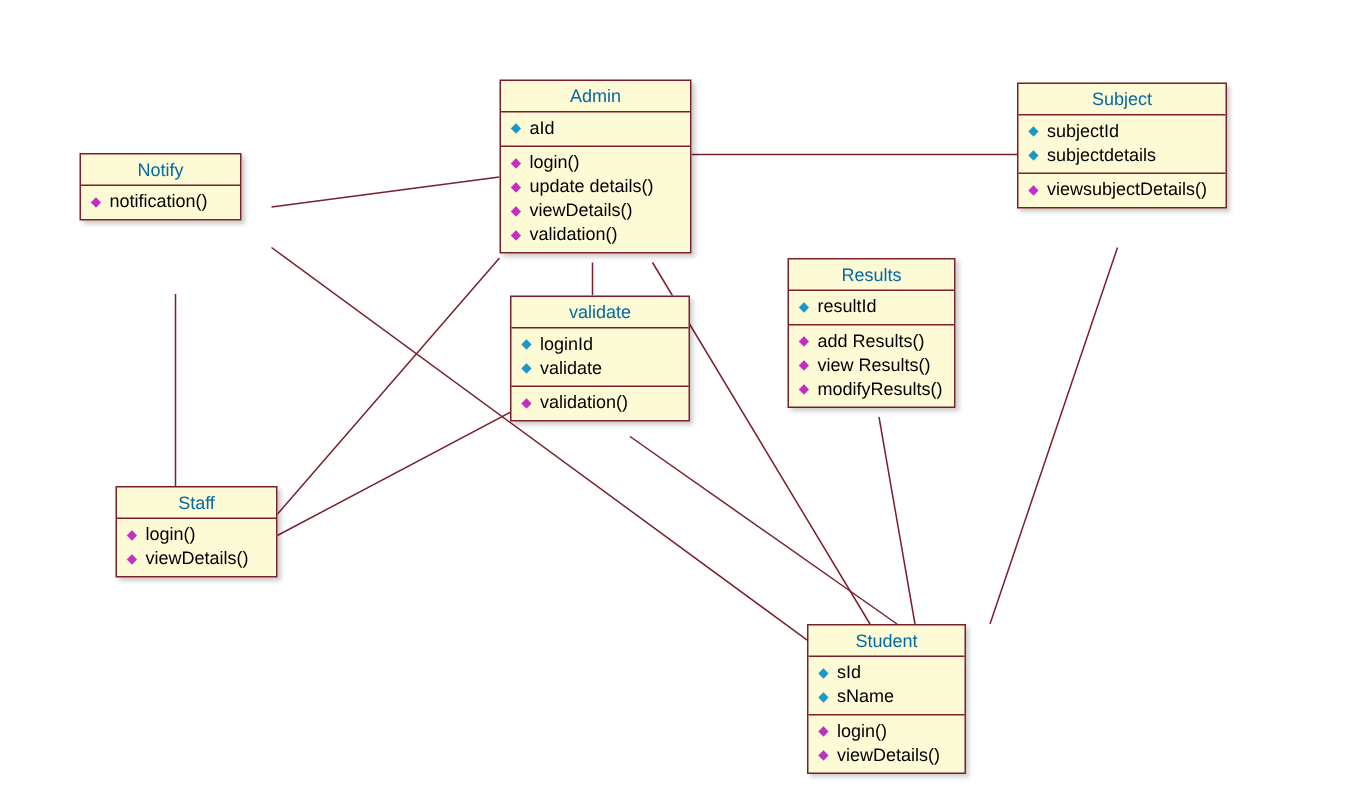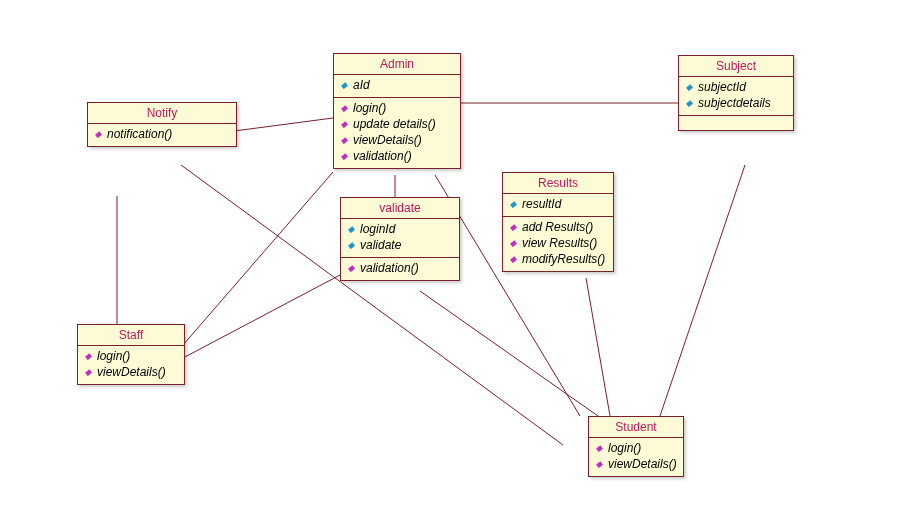"Admin" .class-title { color: #be185d -> #0369a1 }
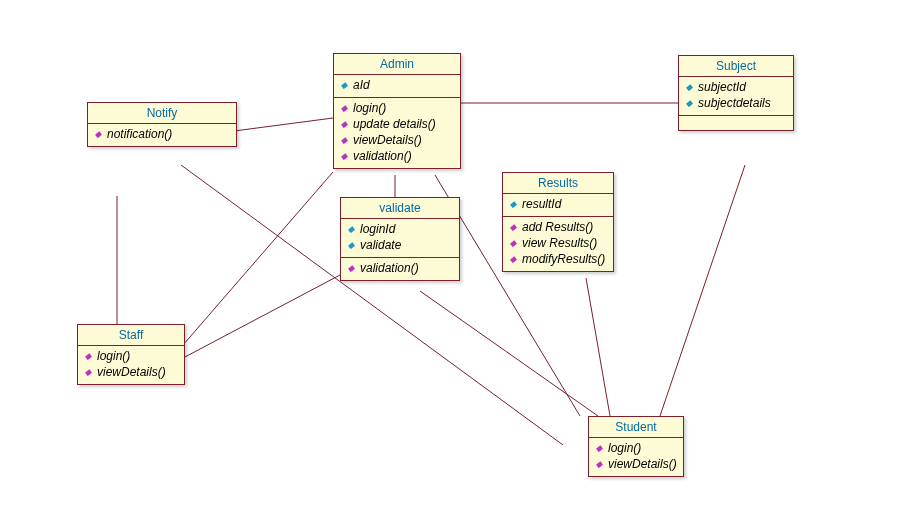"Subject" div.class-box { width: 116px -> 140px }
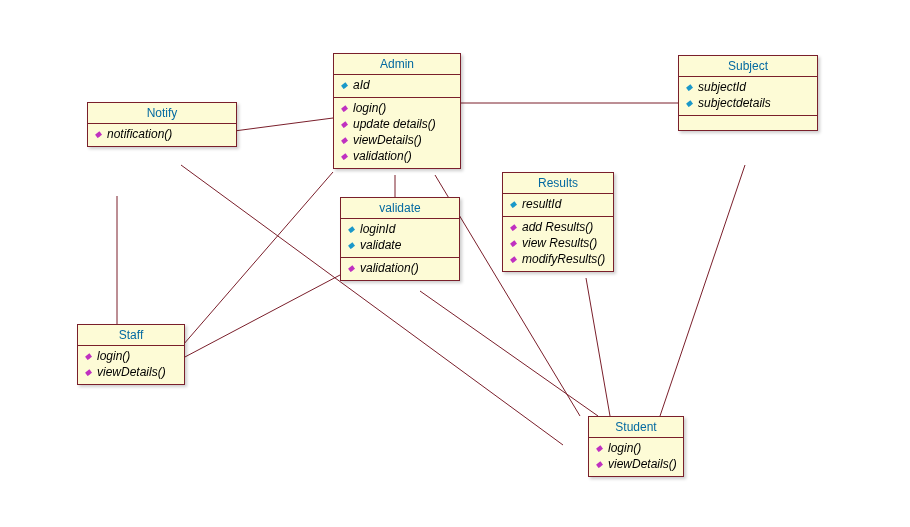"aId" .class-section { font-style: italic -> none }
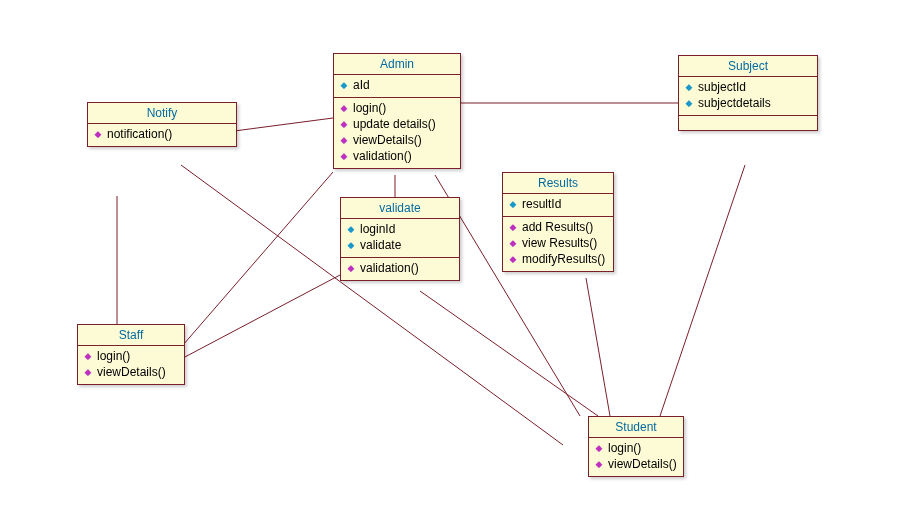"Notify" div.class-box { margin-left: 34px -> none; width: 150px -> 108px }
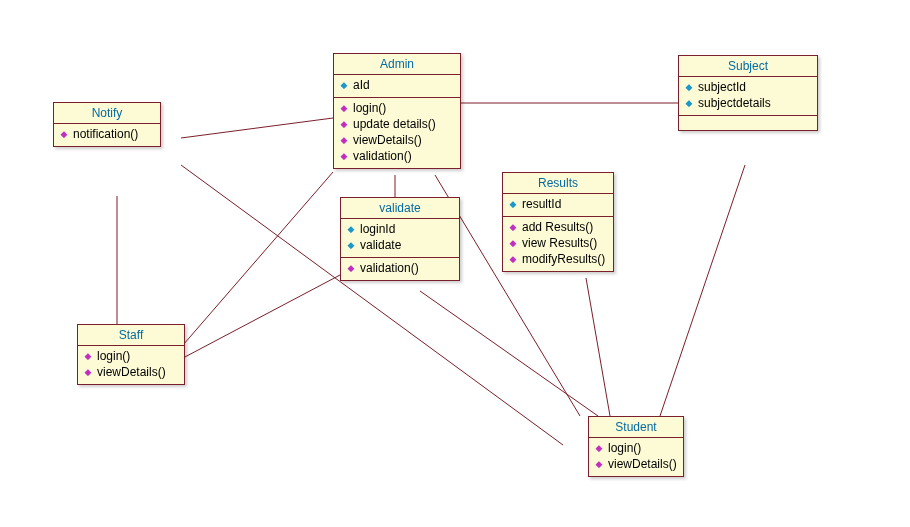"viewsubjectDetails()" div.row { html: none -> <div> <span></span> <span>viewsubjectDetails()</span> </div> }
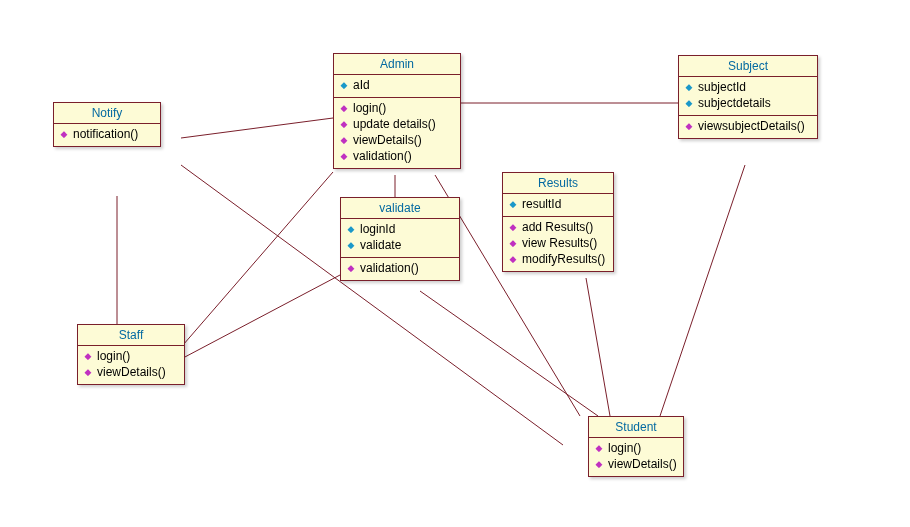"Results" div.class-box { left: 502px -> 525px }
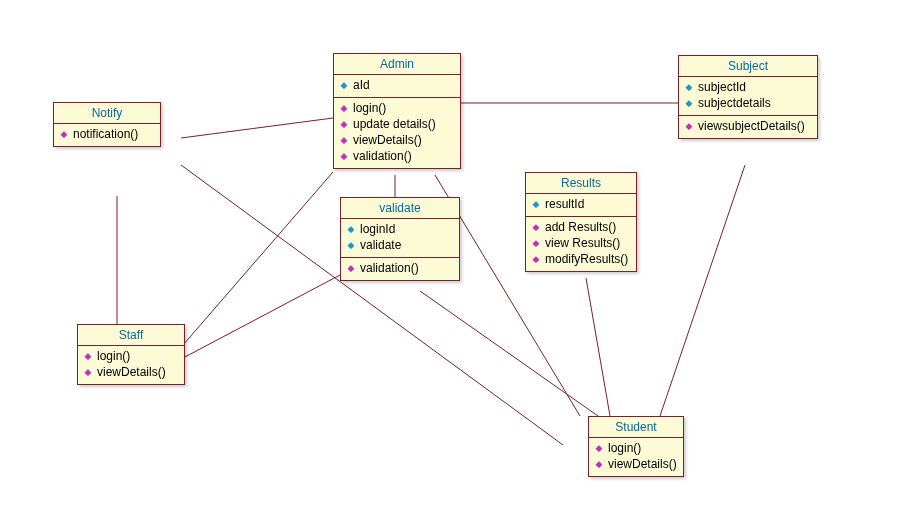"Student" div.class-box { left: 588px -> 538px; width: 96px -> 106px }
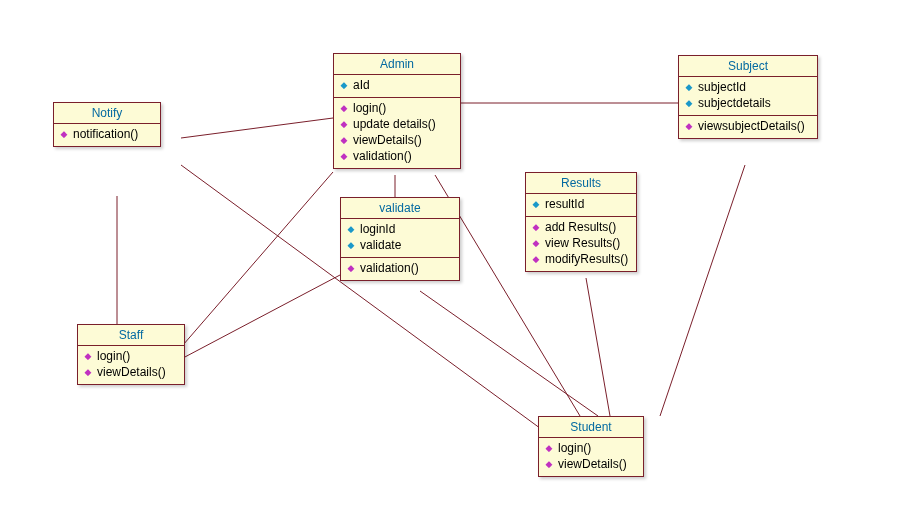"sId" div.class-section { html: none -> <div> <div> <span></span> <span>sId</span> </div> <div> <span></span> <span>sName</span> </div> </div> }
